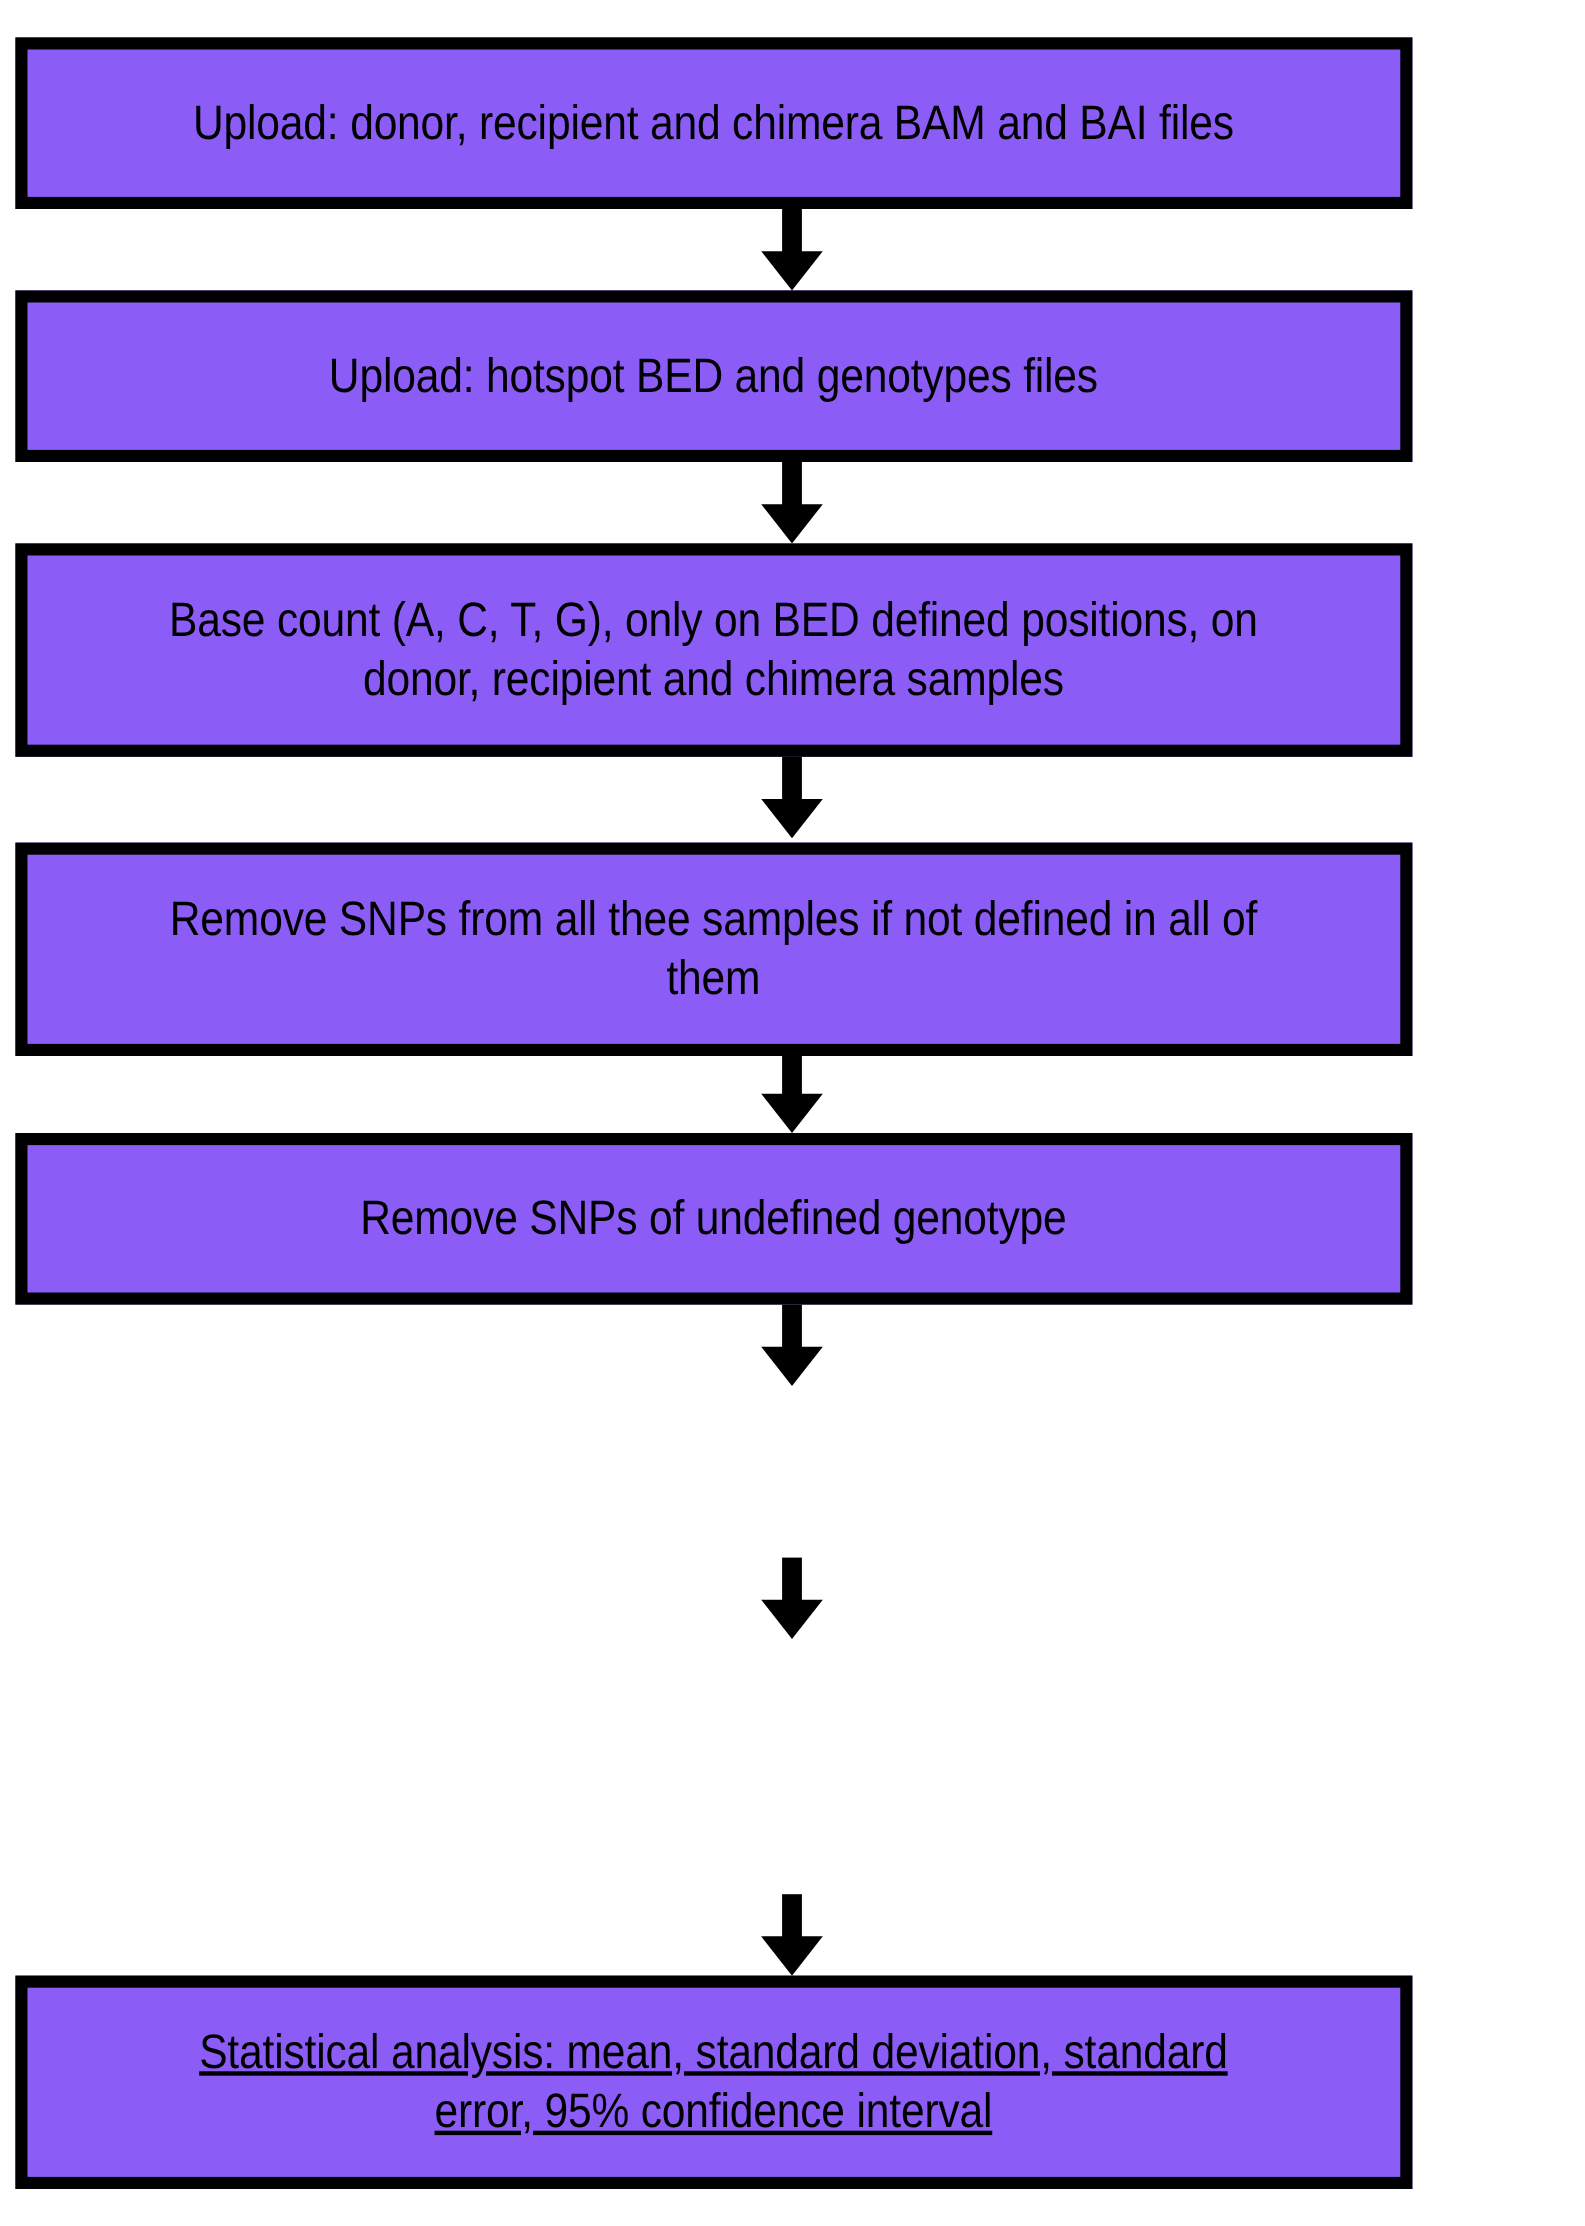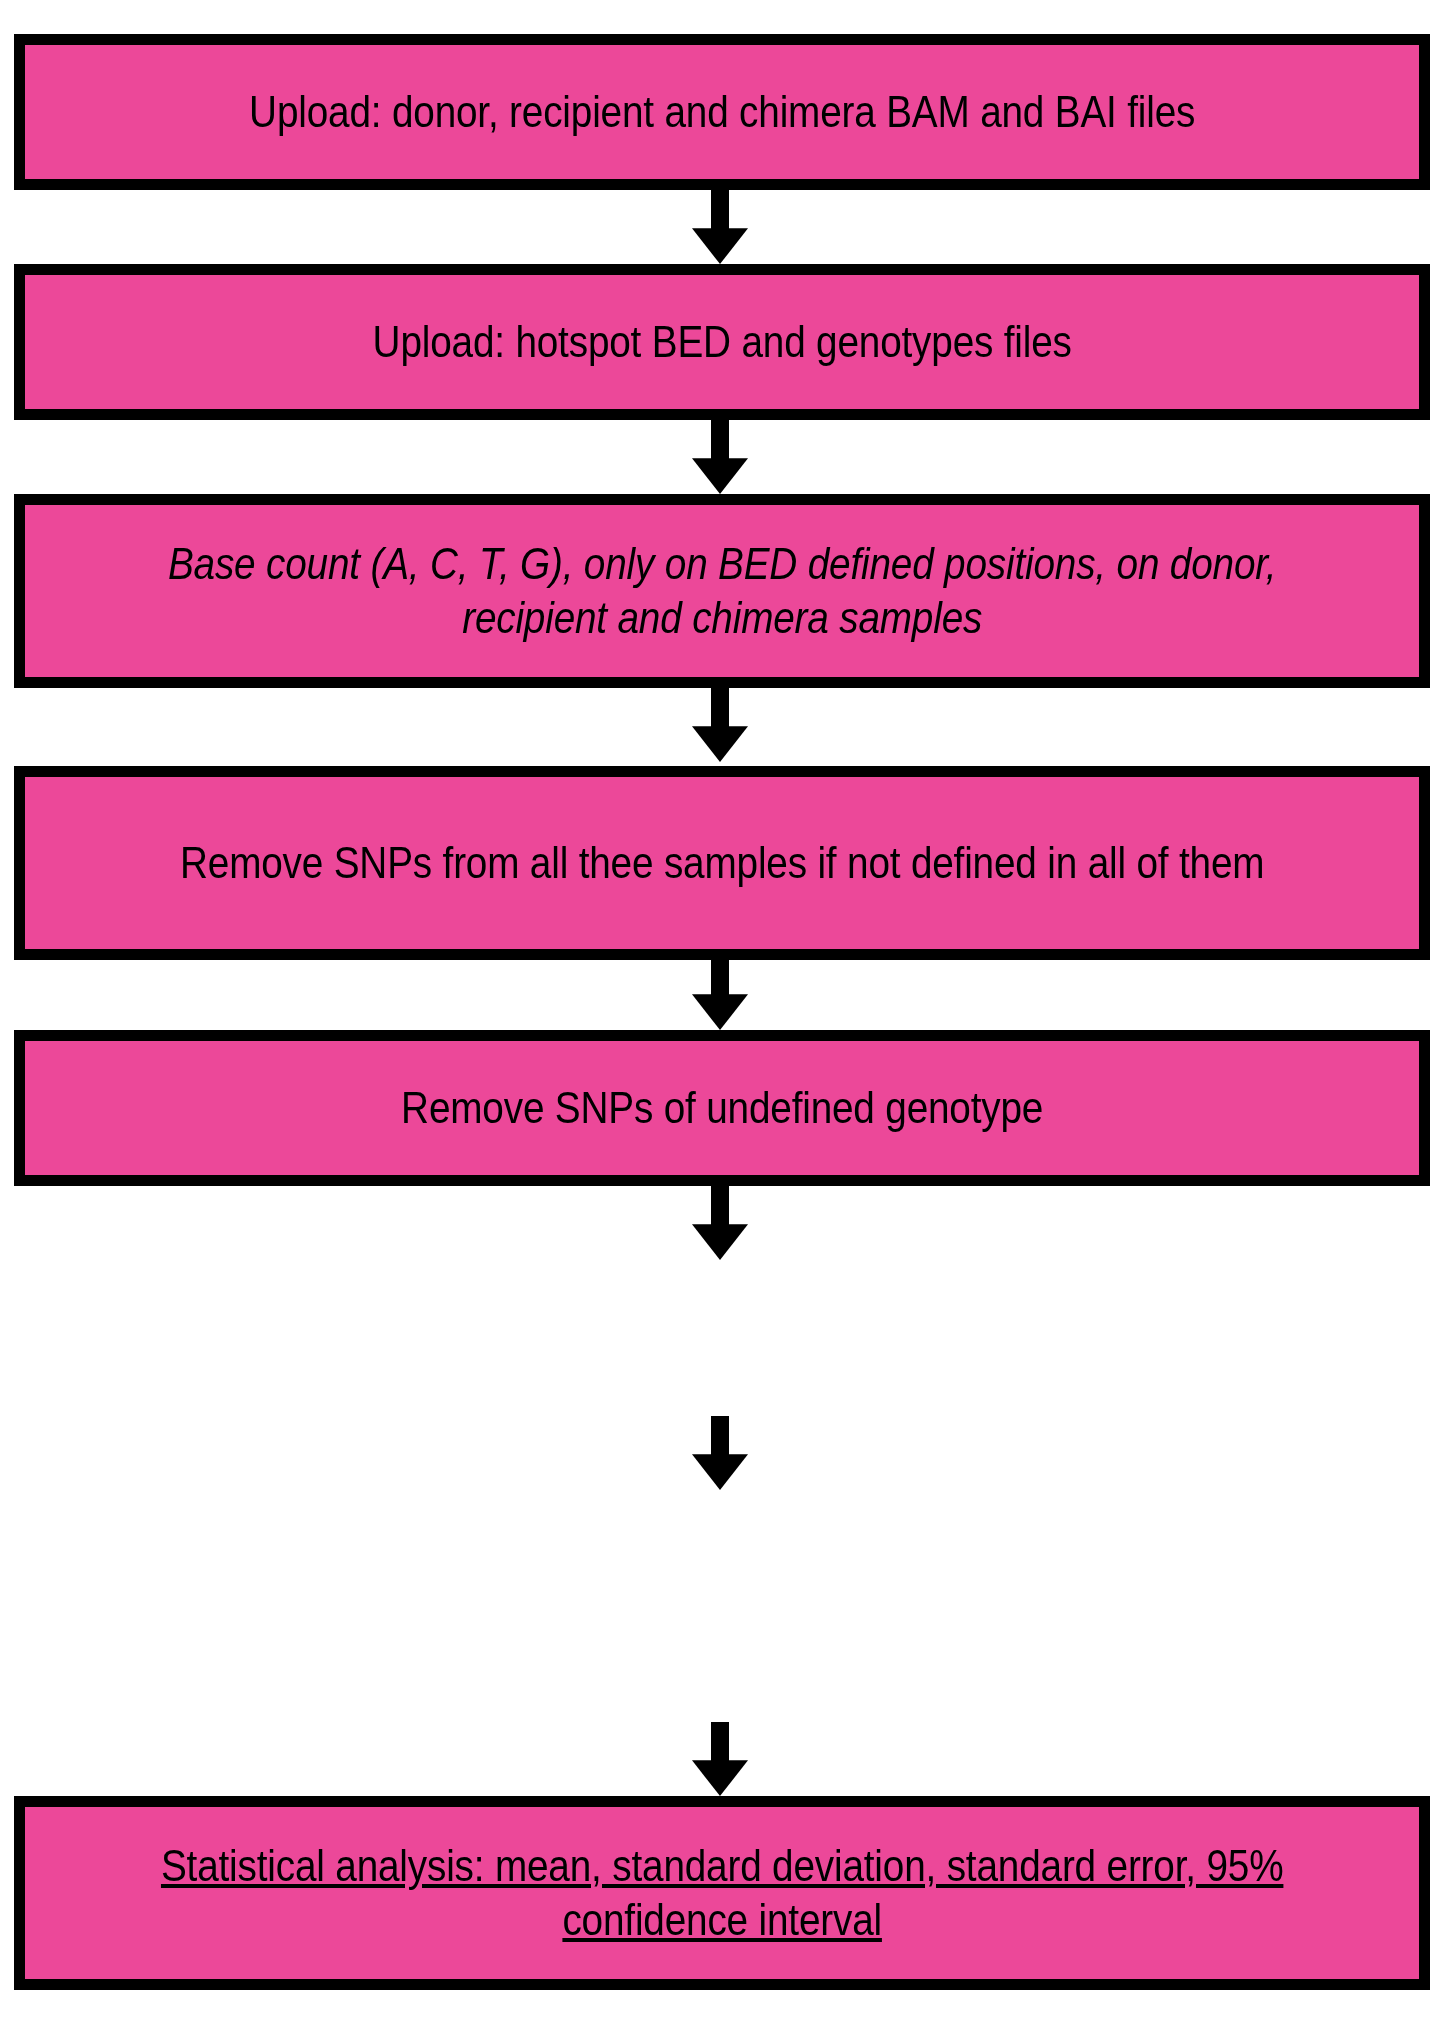"Upload: donor, recipient and chimera" .node { background: #ec4899 -> #8b5cf6; width: 1416px -> 1270px }
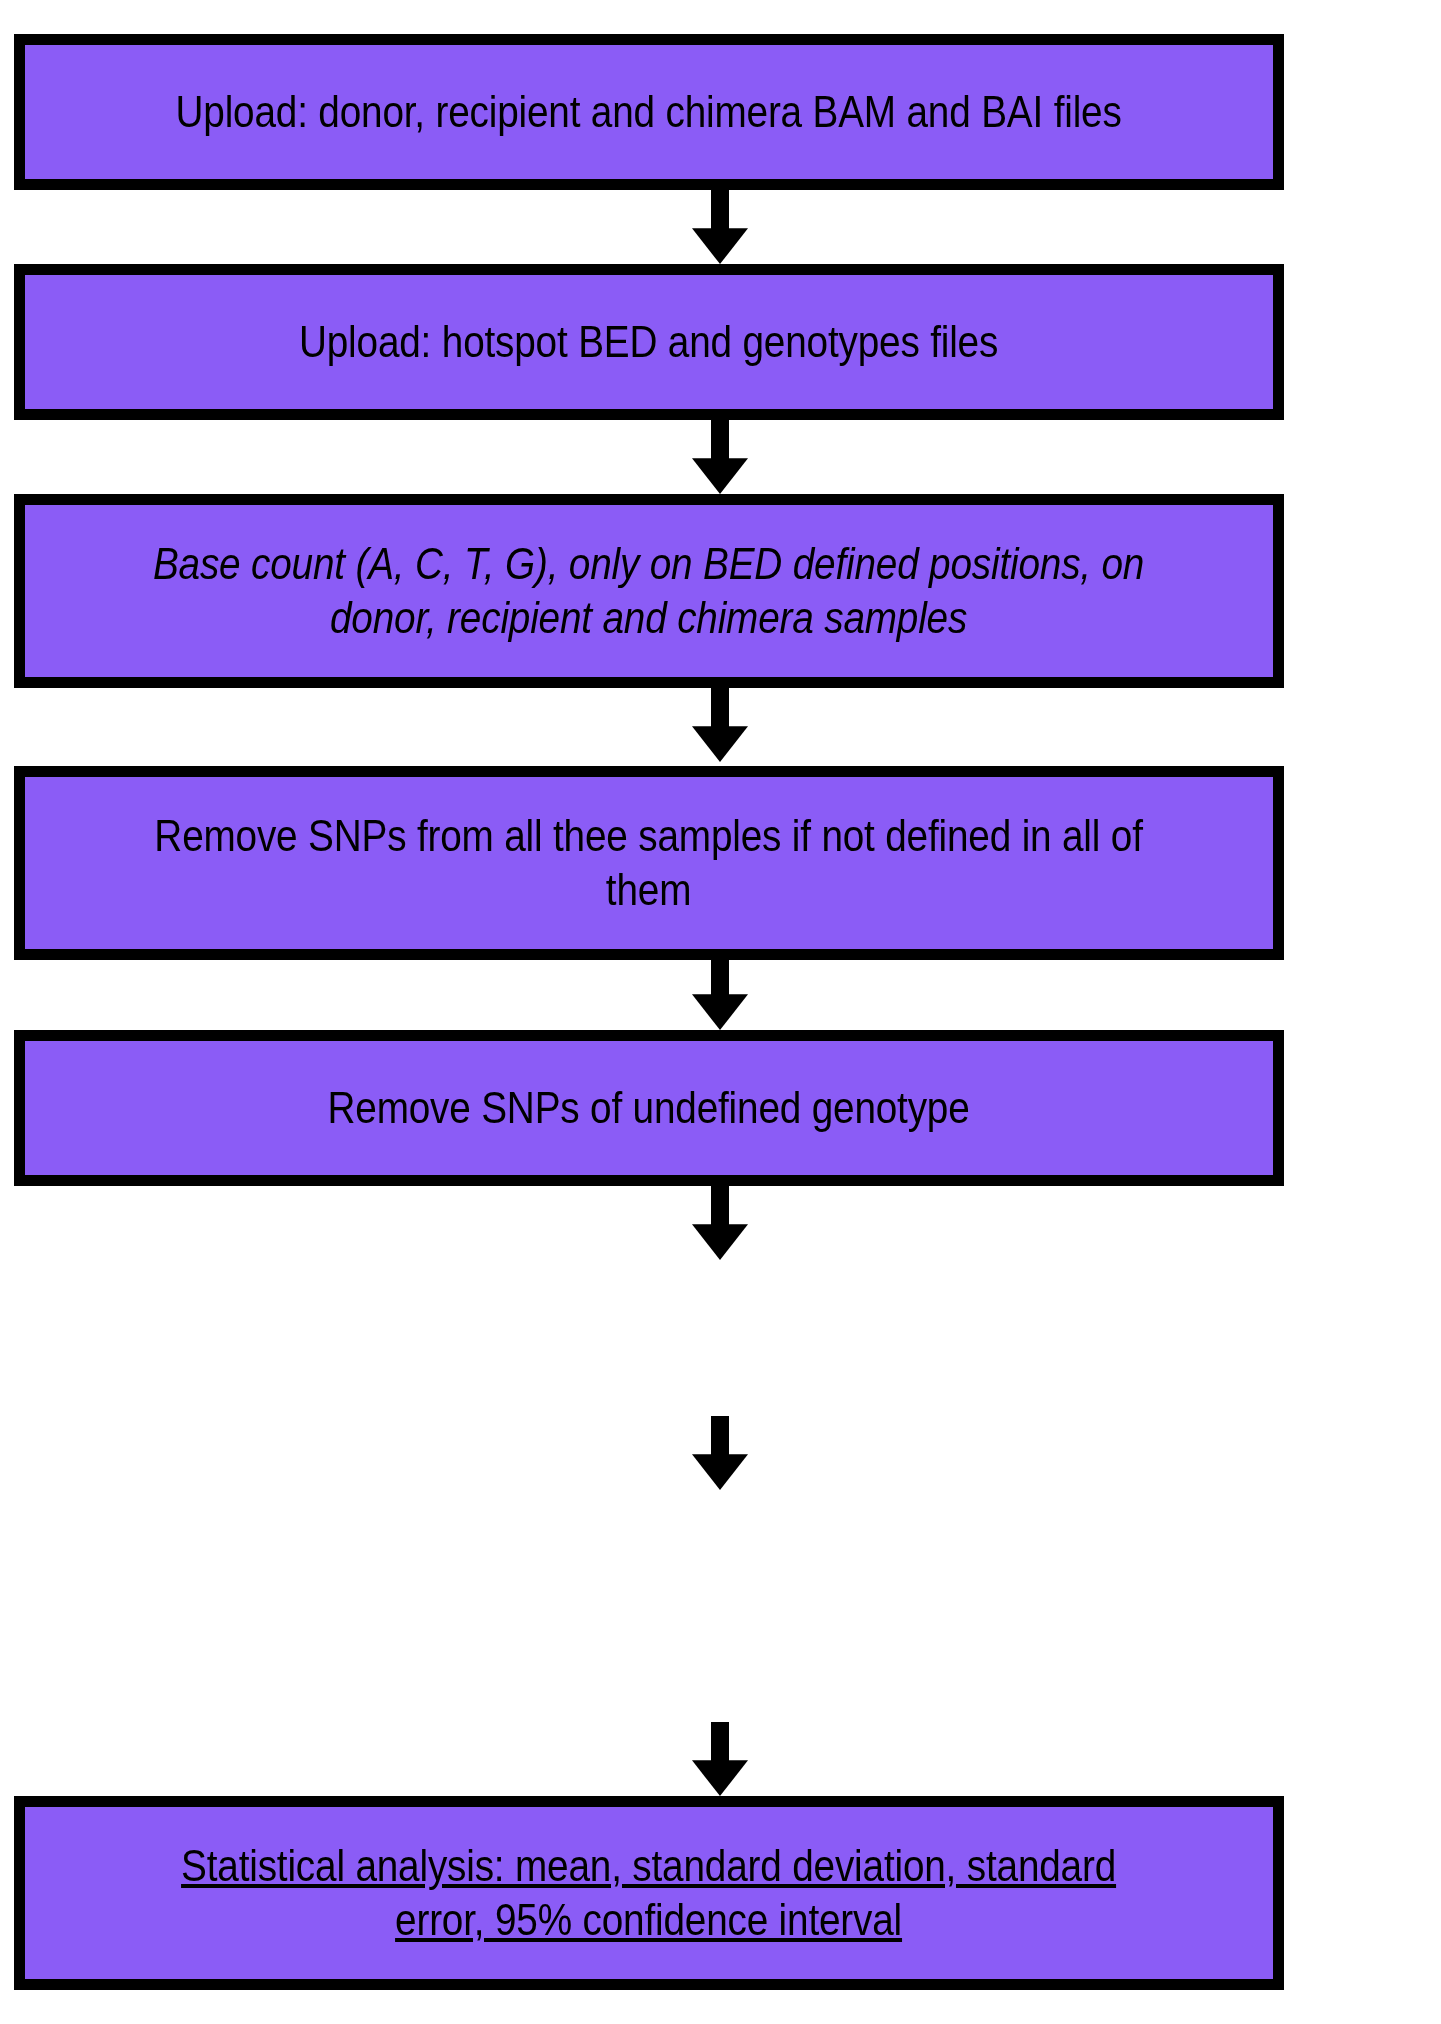"Base count (A, C, T," div.node { font-style: italic -> none }
